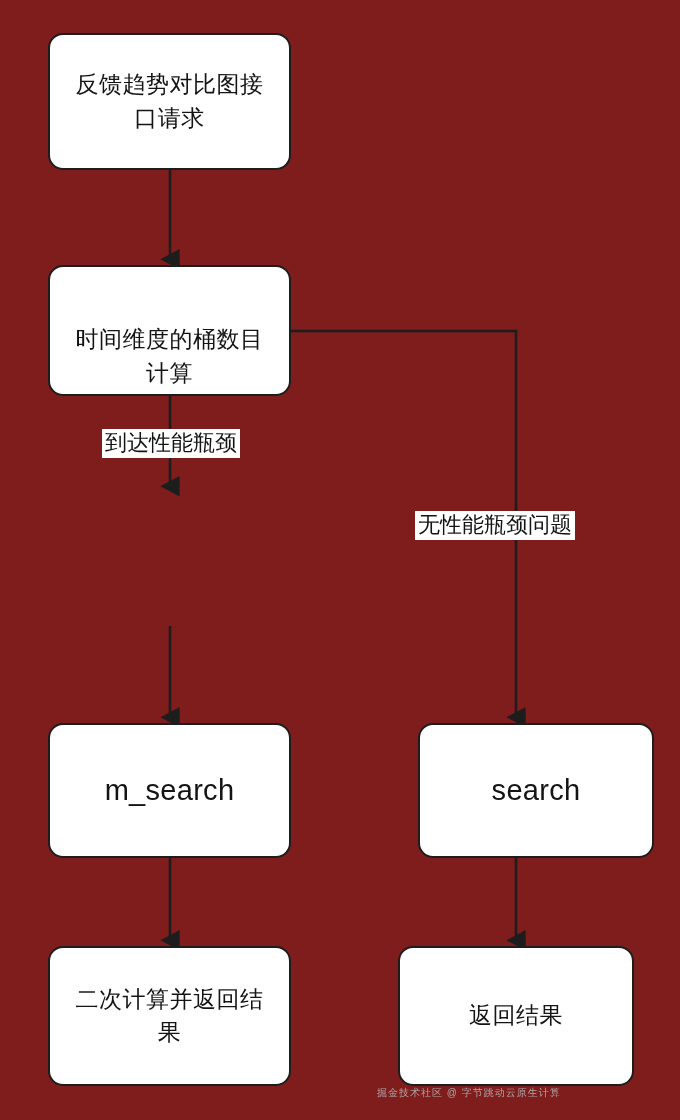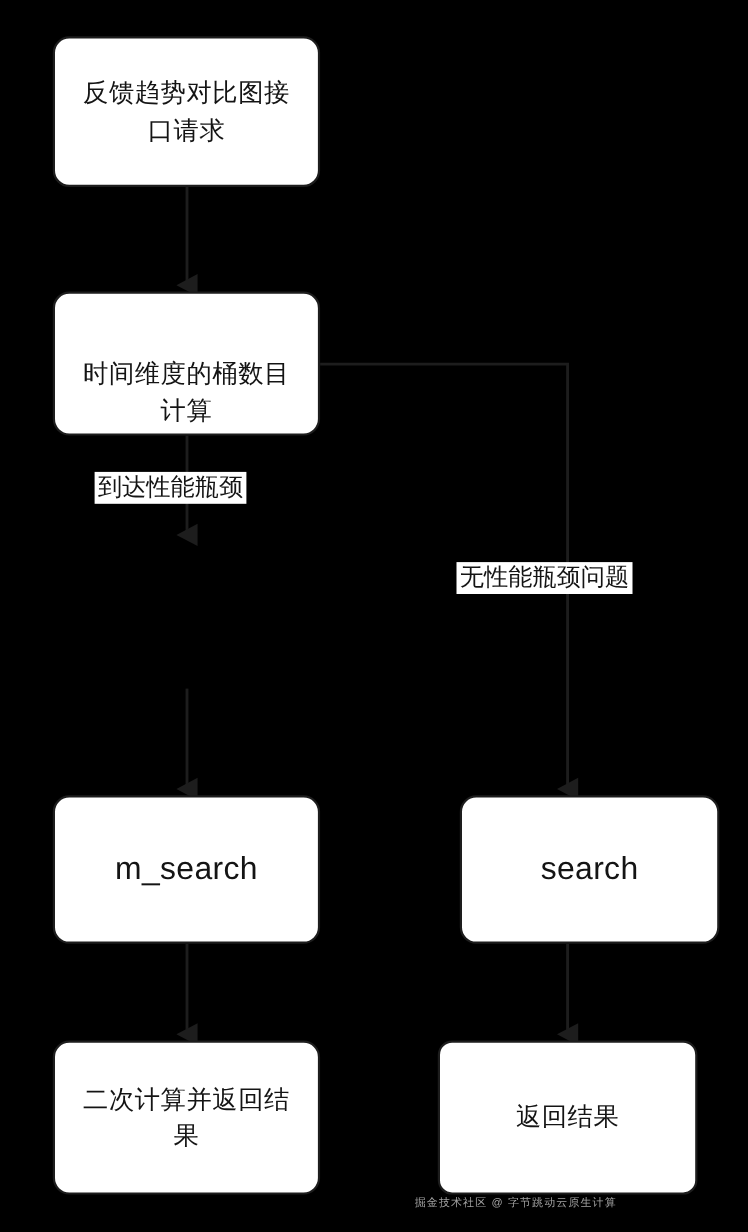"反馈趋势对比图接口请求" #canvas { background: #000000 -> #7f1d1d }
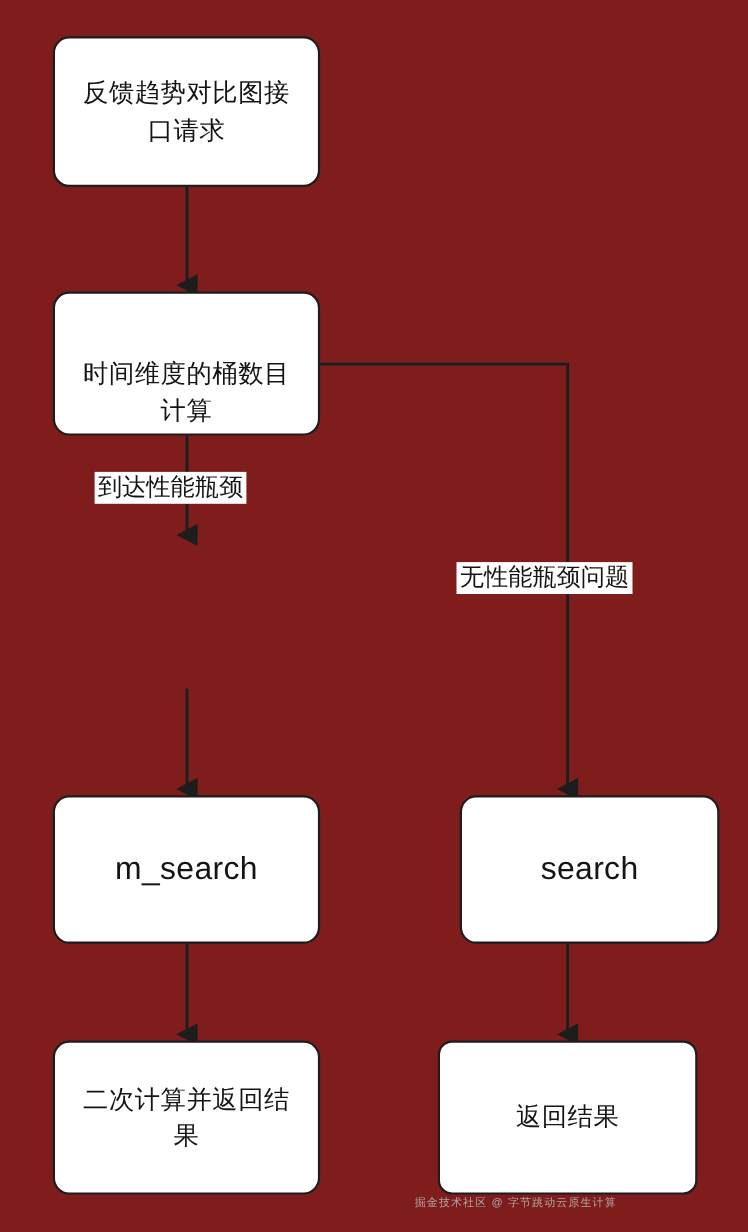"到达性能瓶颈" #edge-label-bottleneck { left: 86px -> 102px }
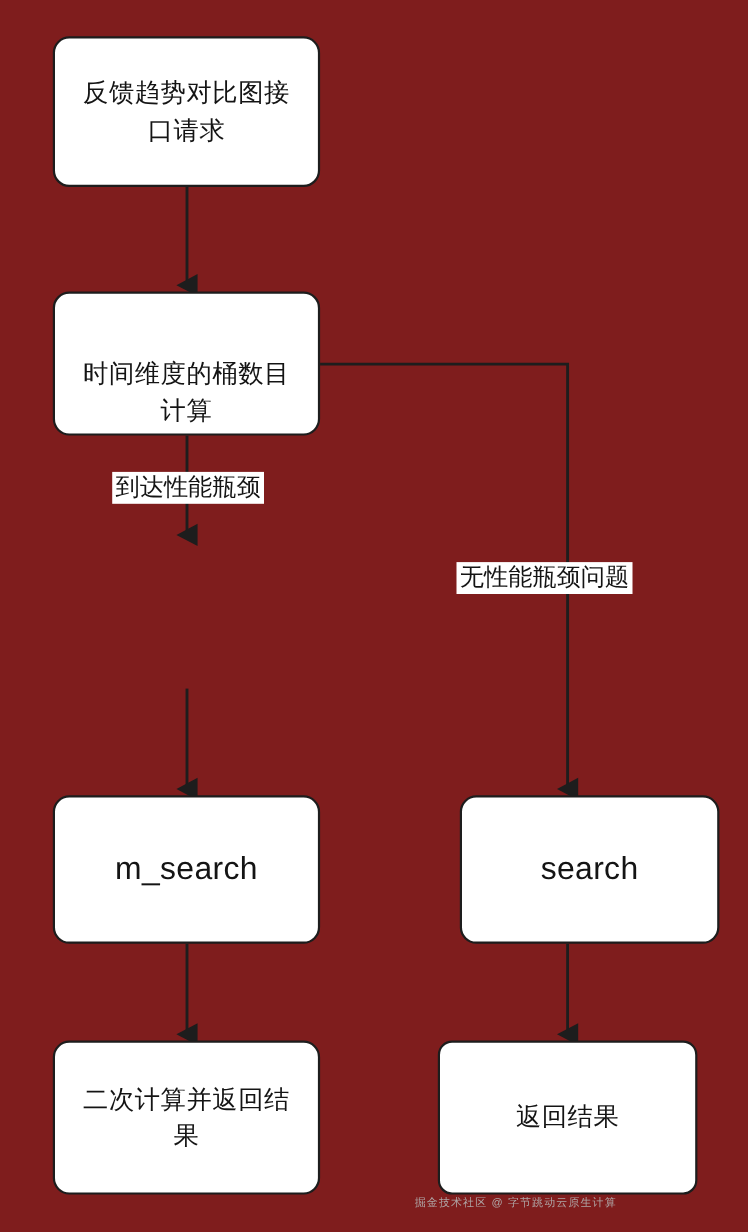"返回结果" #node-return { border-radius: 13px -> none }
